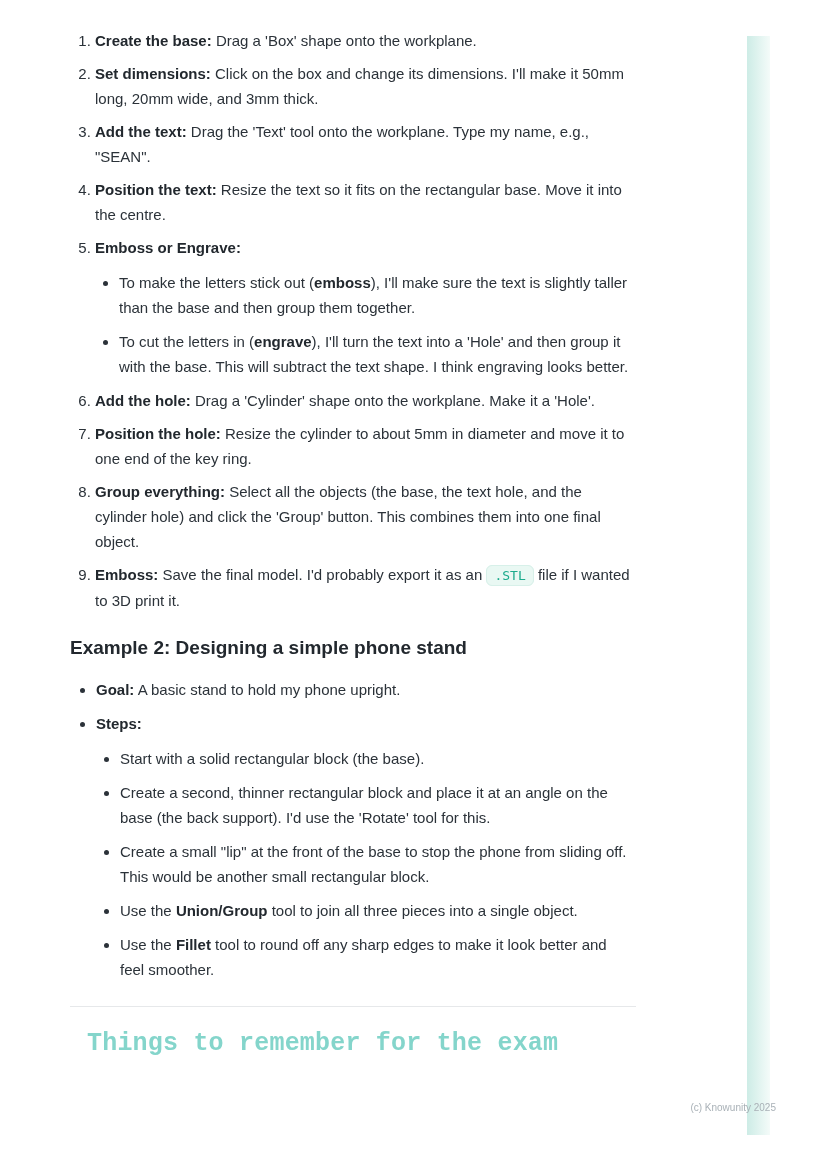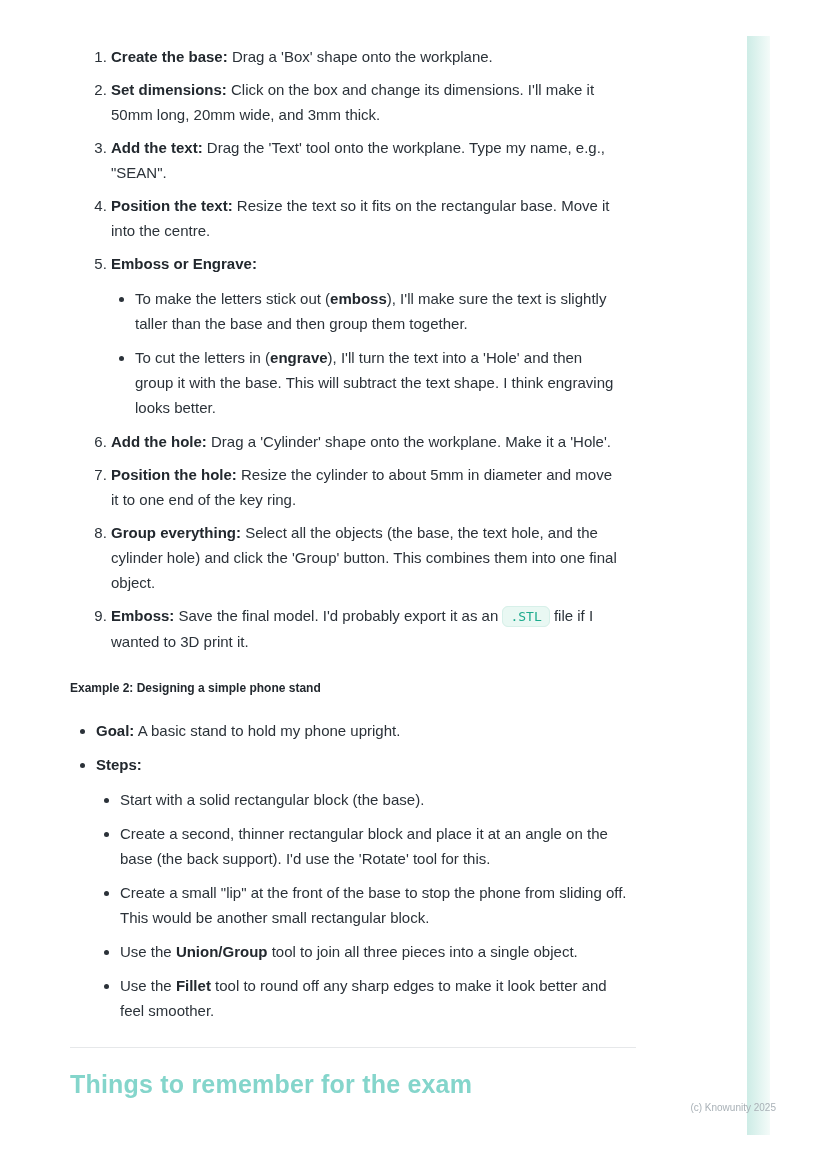"Create the base: Drag a" ol.steps { margin: 16px -> 0 }
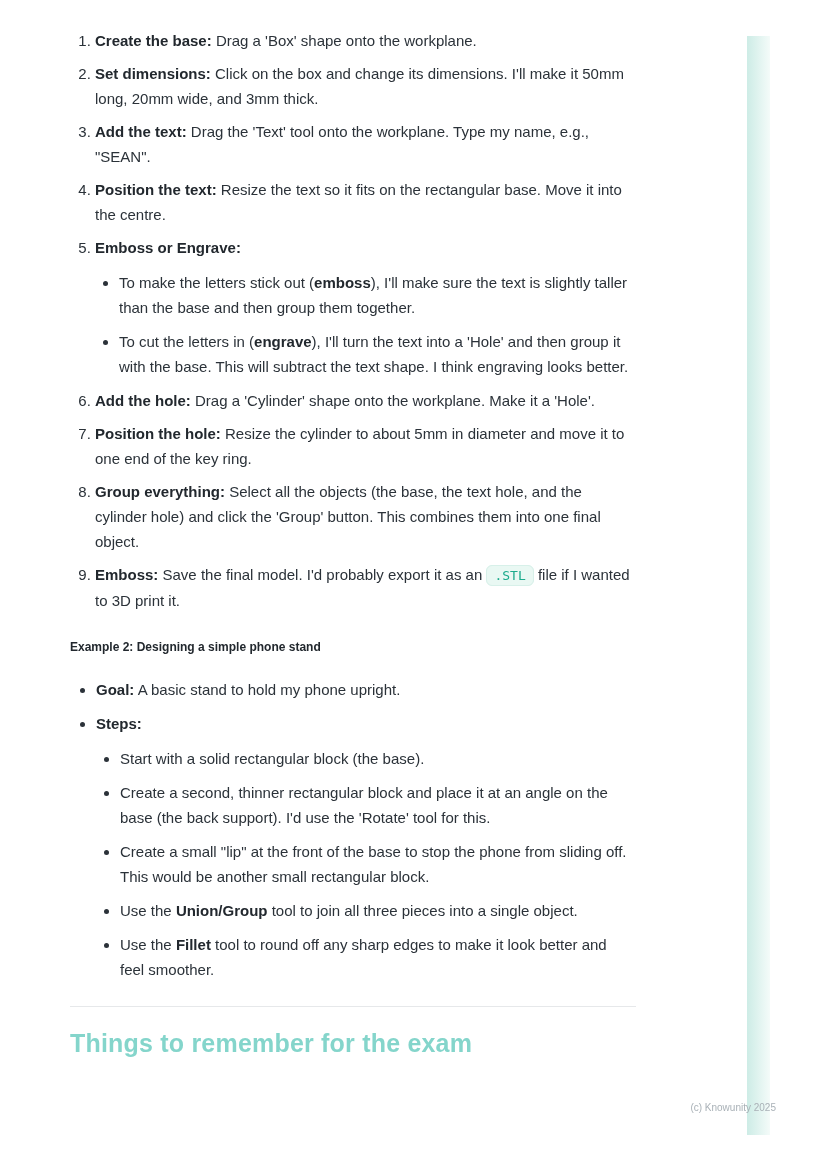"Example 2: Designing a simple" .example-heading { font-size: 12px -> 19px }
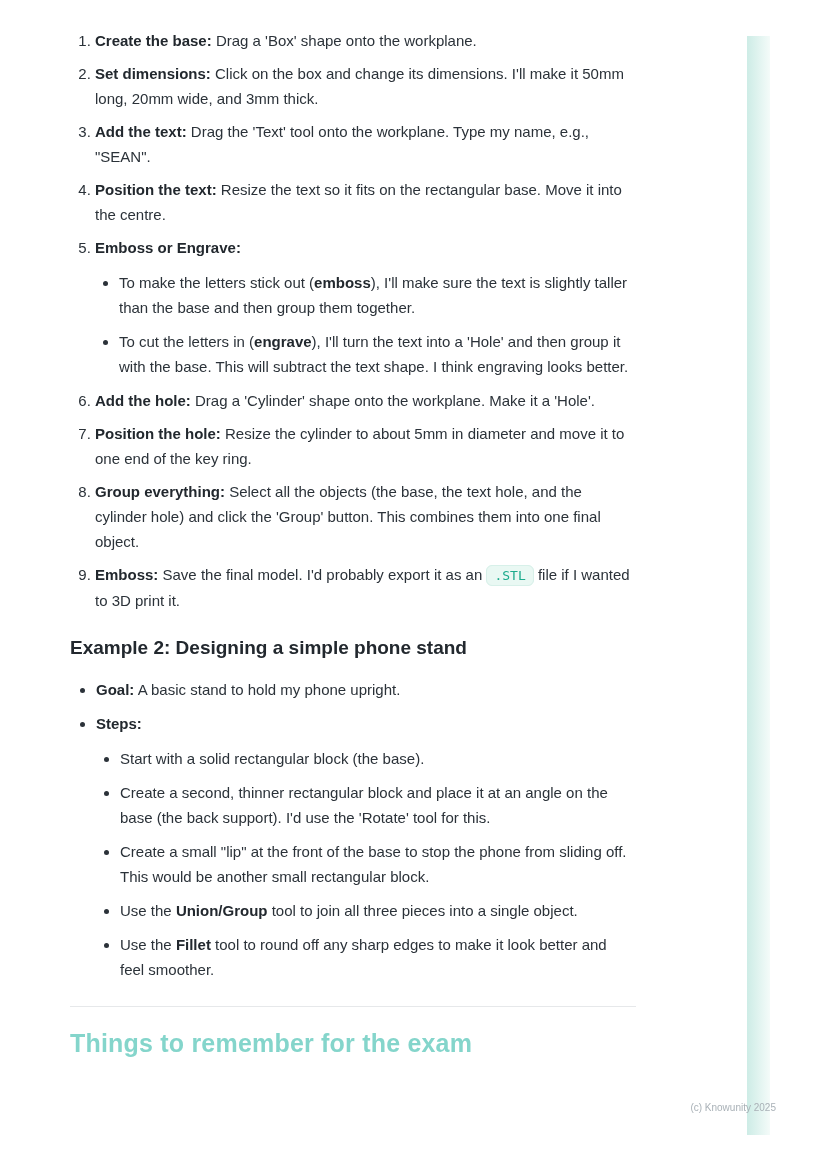"Things to remember for the" .section-heading { font-family: none -> Liberation Mono, monospace; margin: 24px 0 0 0 -> 24px 0 0 17px }
